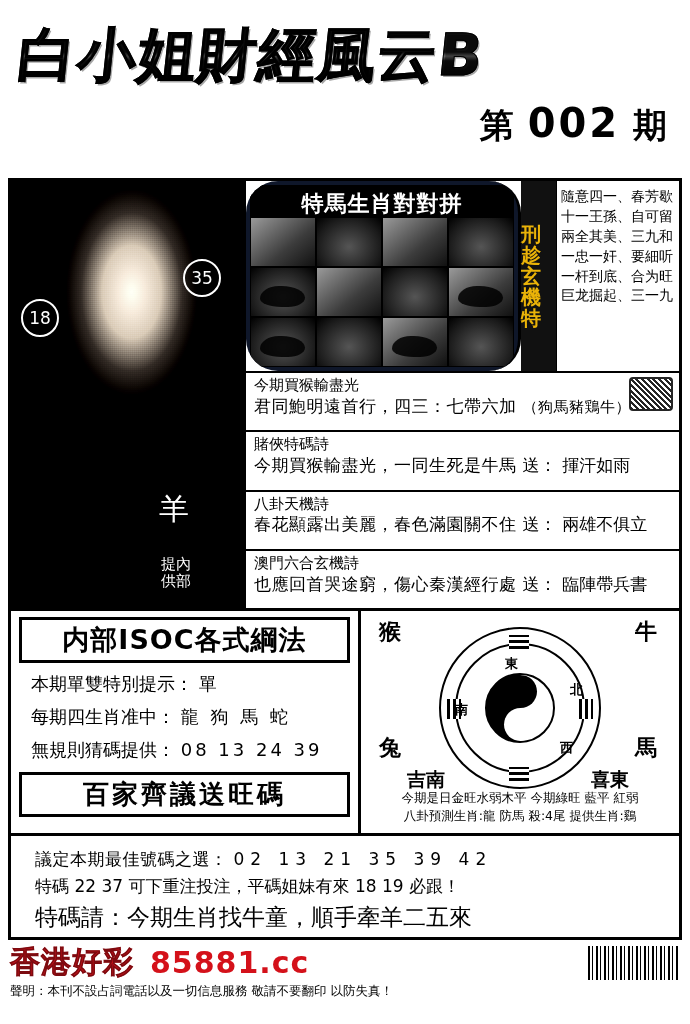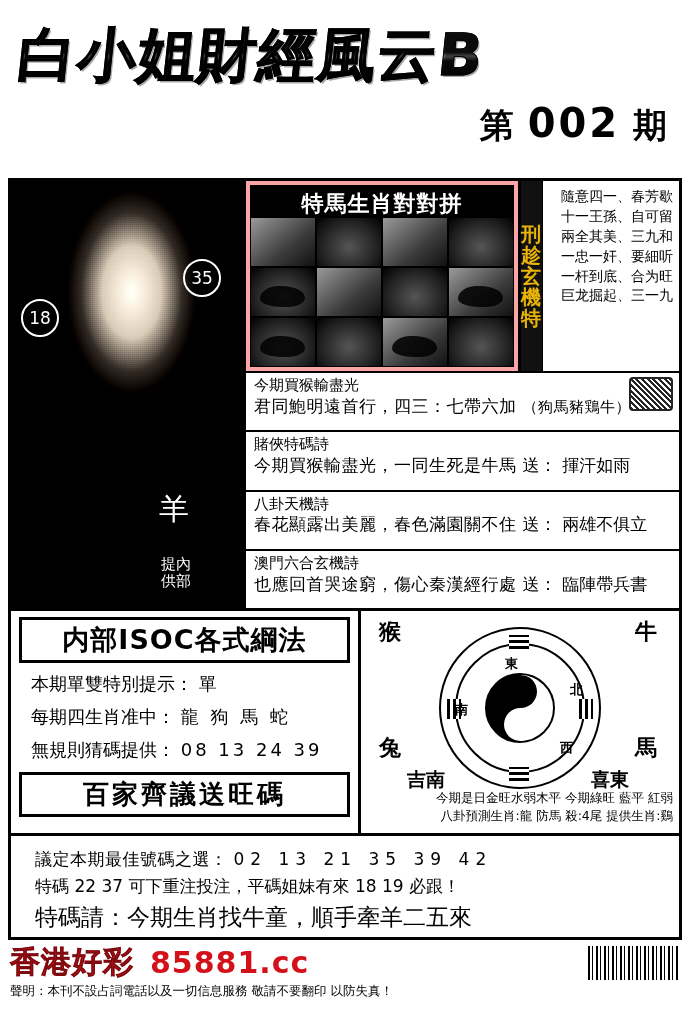"特馬生肖對對拼" .grid-box { background: #fca5a5 -> #0f172a; border-radius: none -> 32px }
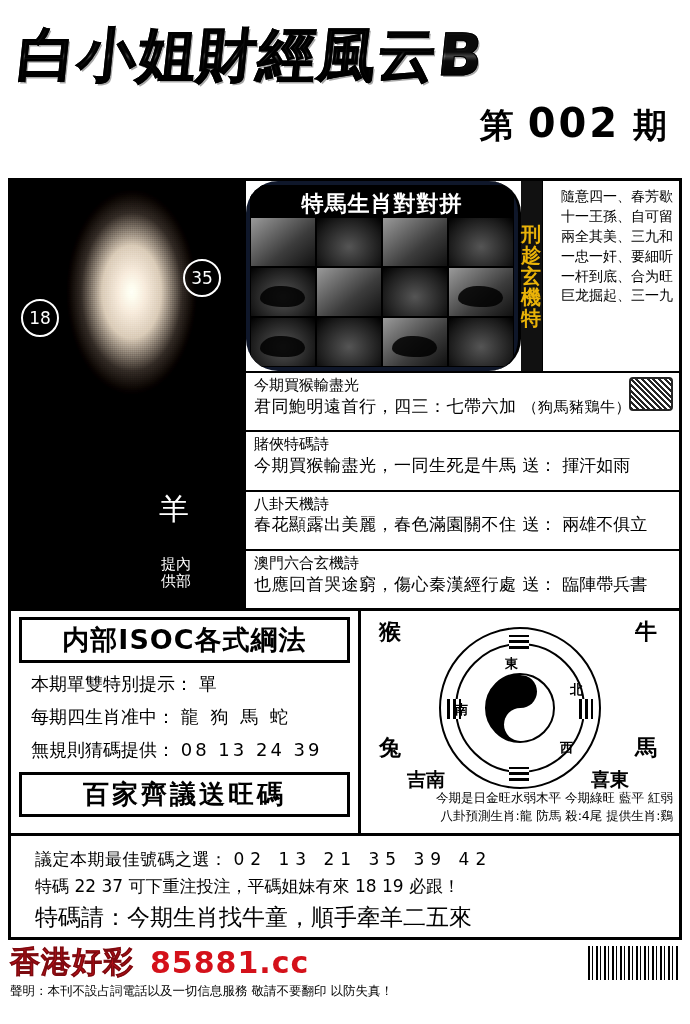"隨意四一、春芳歇" .poem-lines { padding: 6px 6px 4px 18px -> 6px 6px 4px 4px }
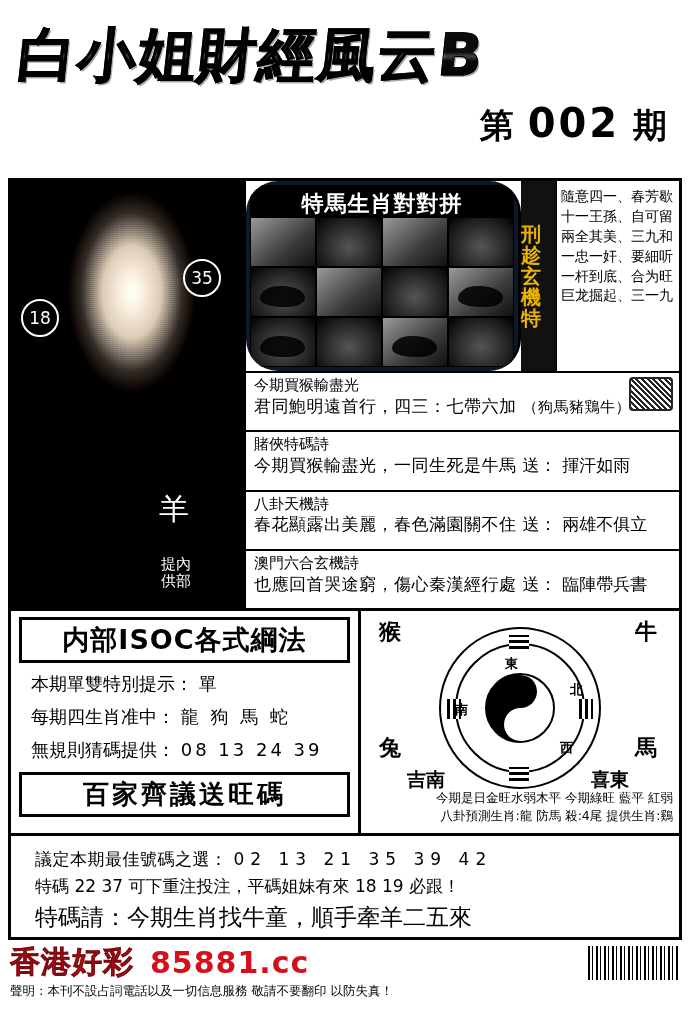"今期是日金旺水弱木平 今期綠旺 藍平 紅弱" .note-lines { text-align: right -> center }
